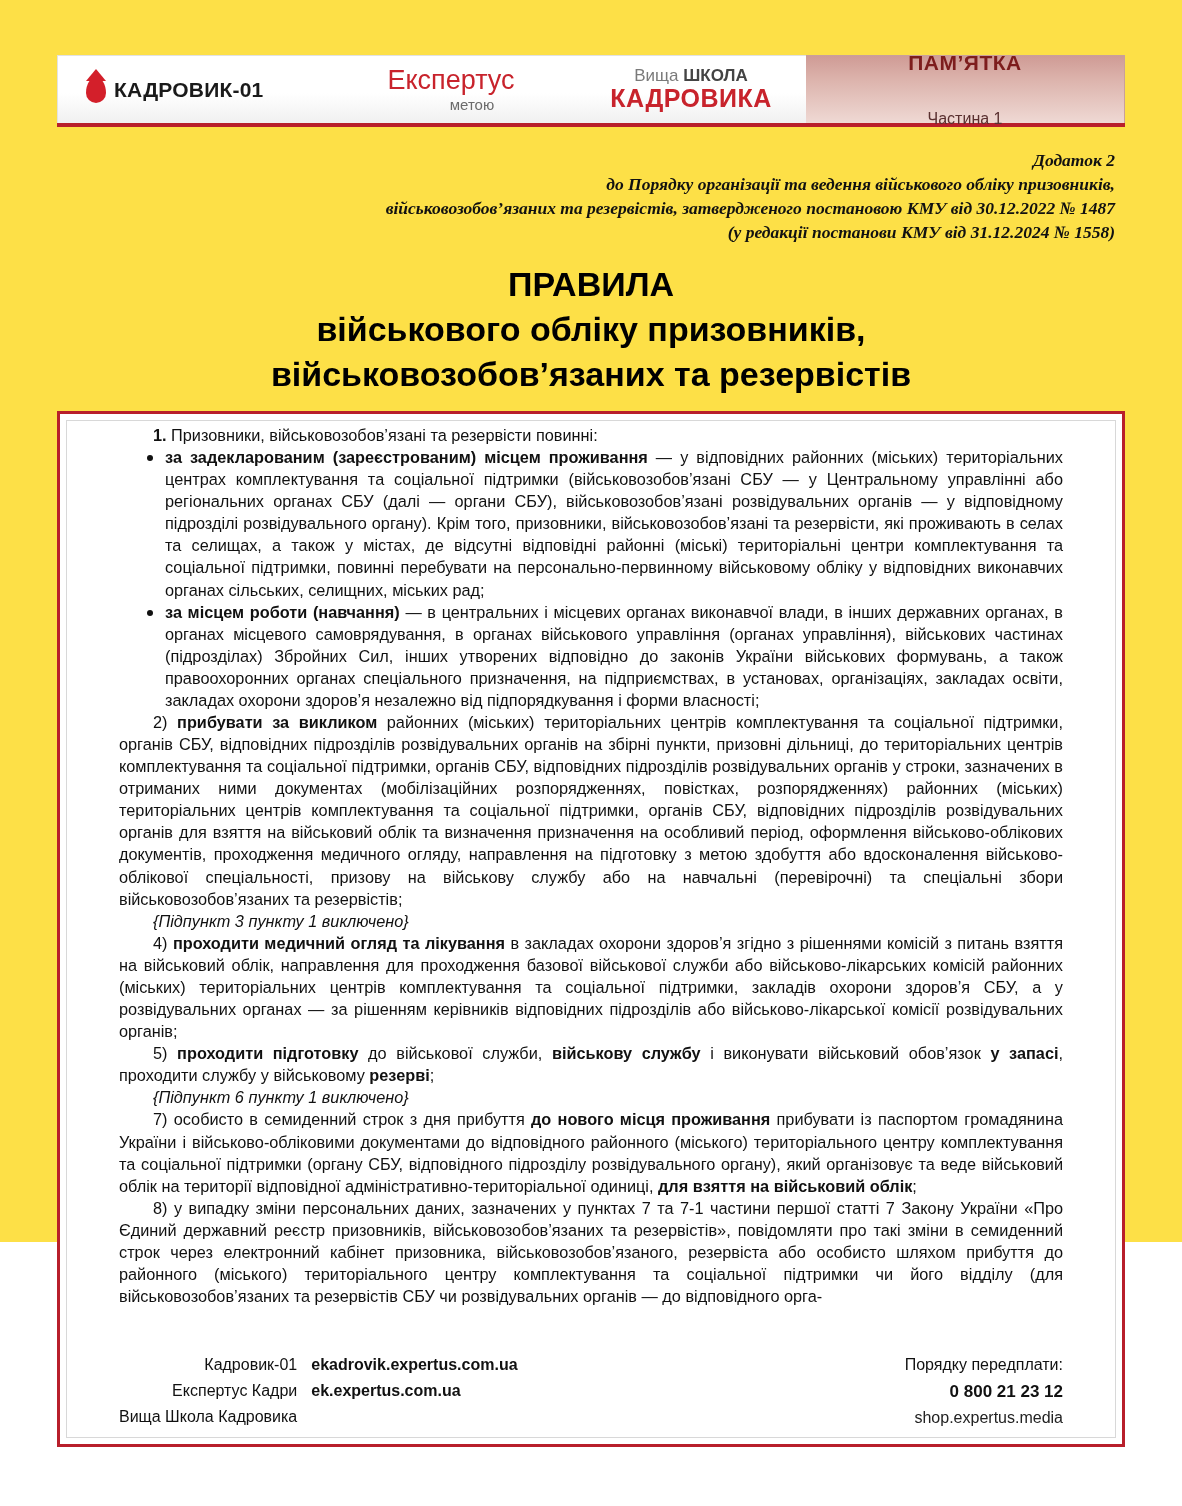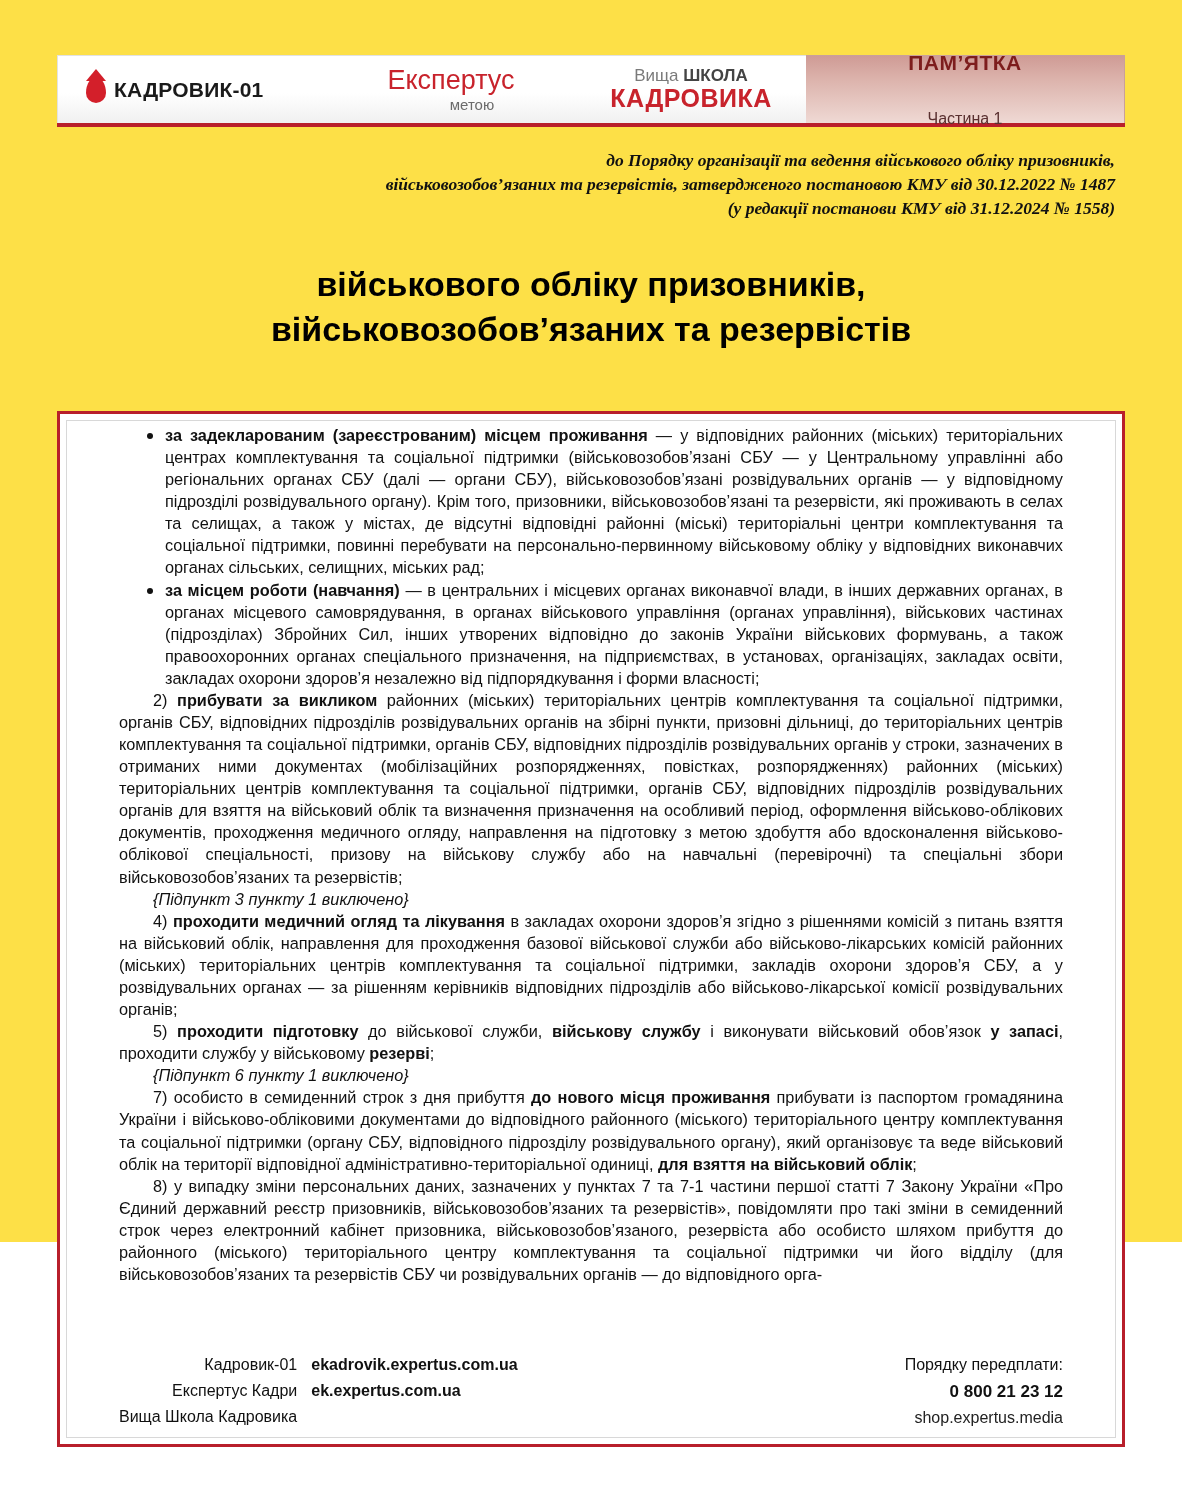"Додаток 2" div { html: none -> <div>Додаток 2</div> }
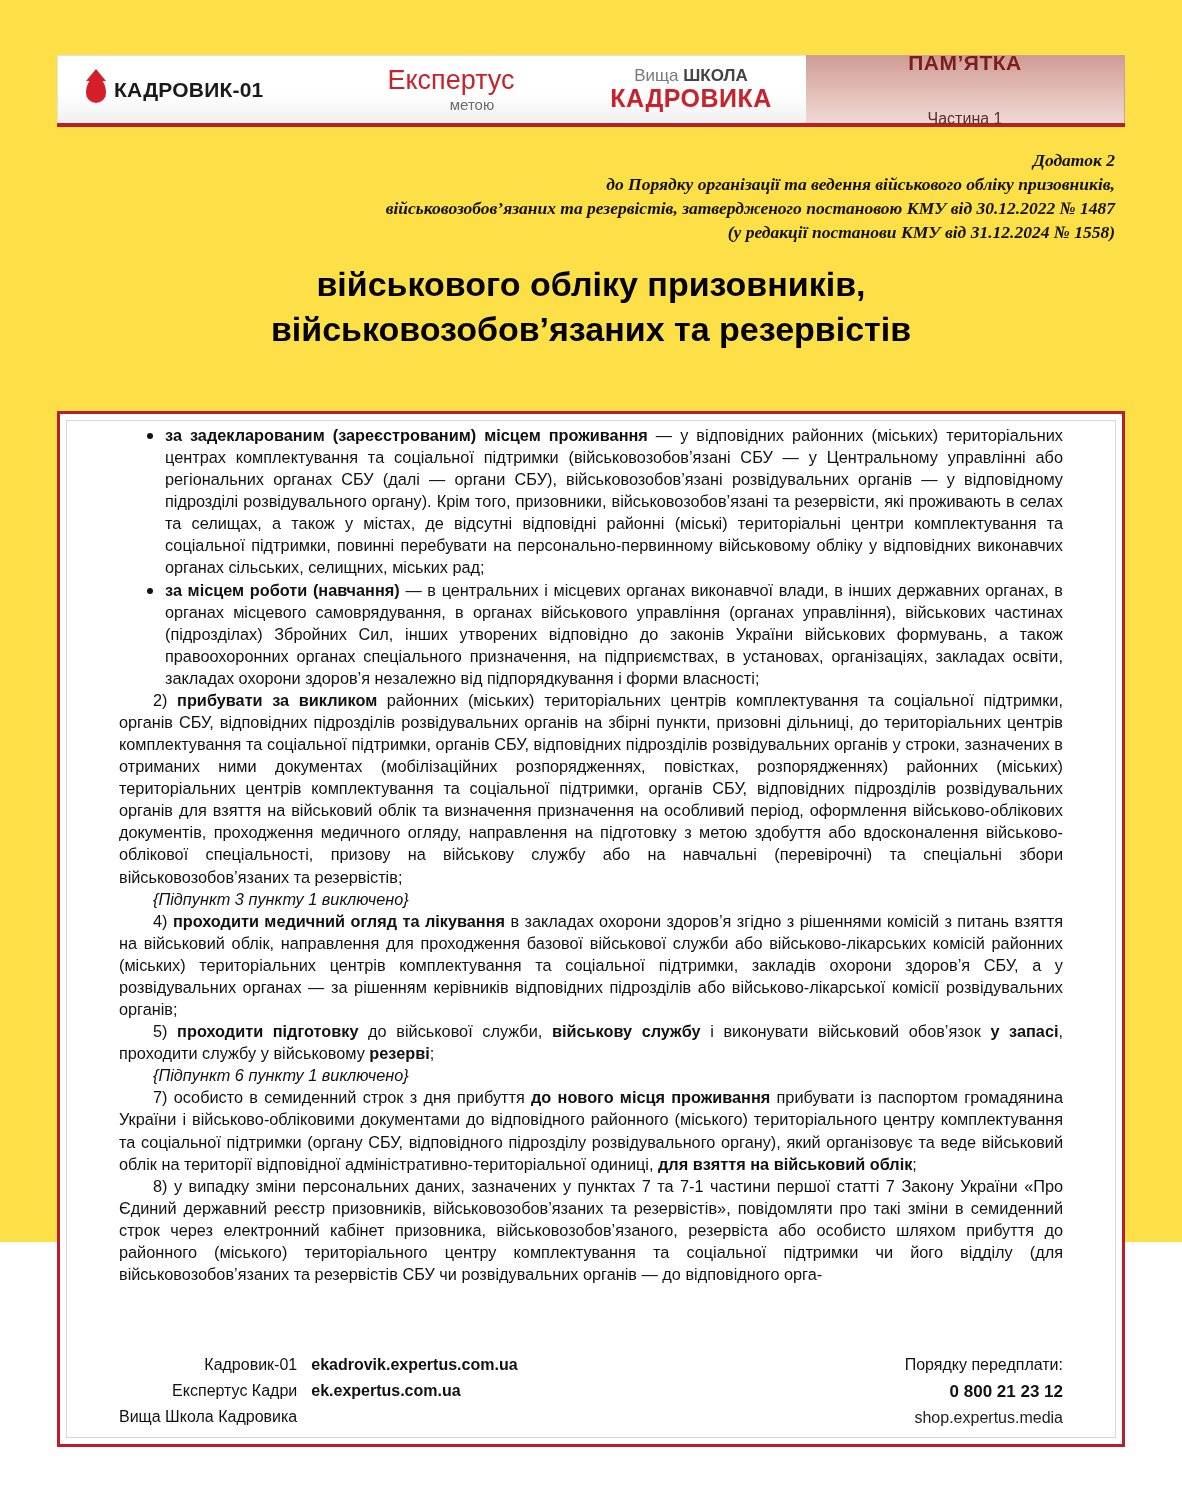"ПРАВИЛА" div { html: none -> <div>ПРАВИЛА</div> }
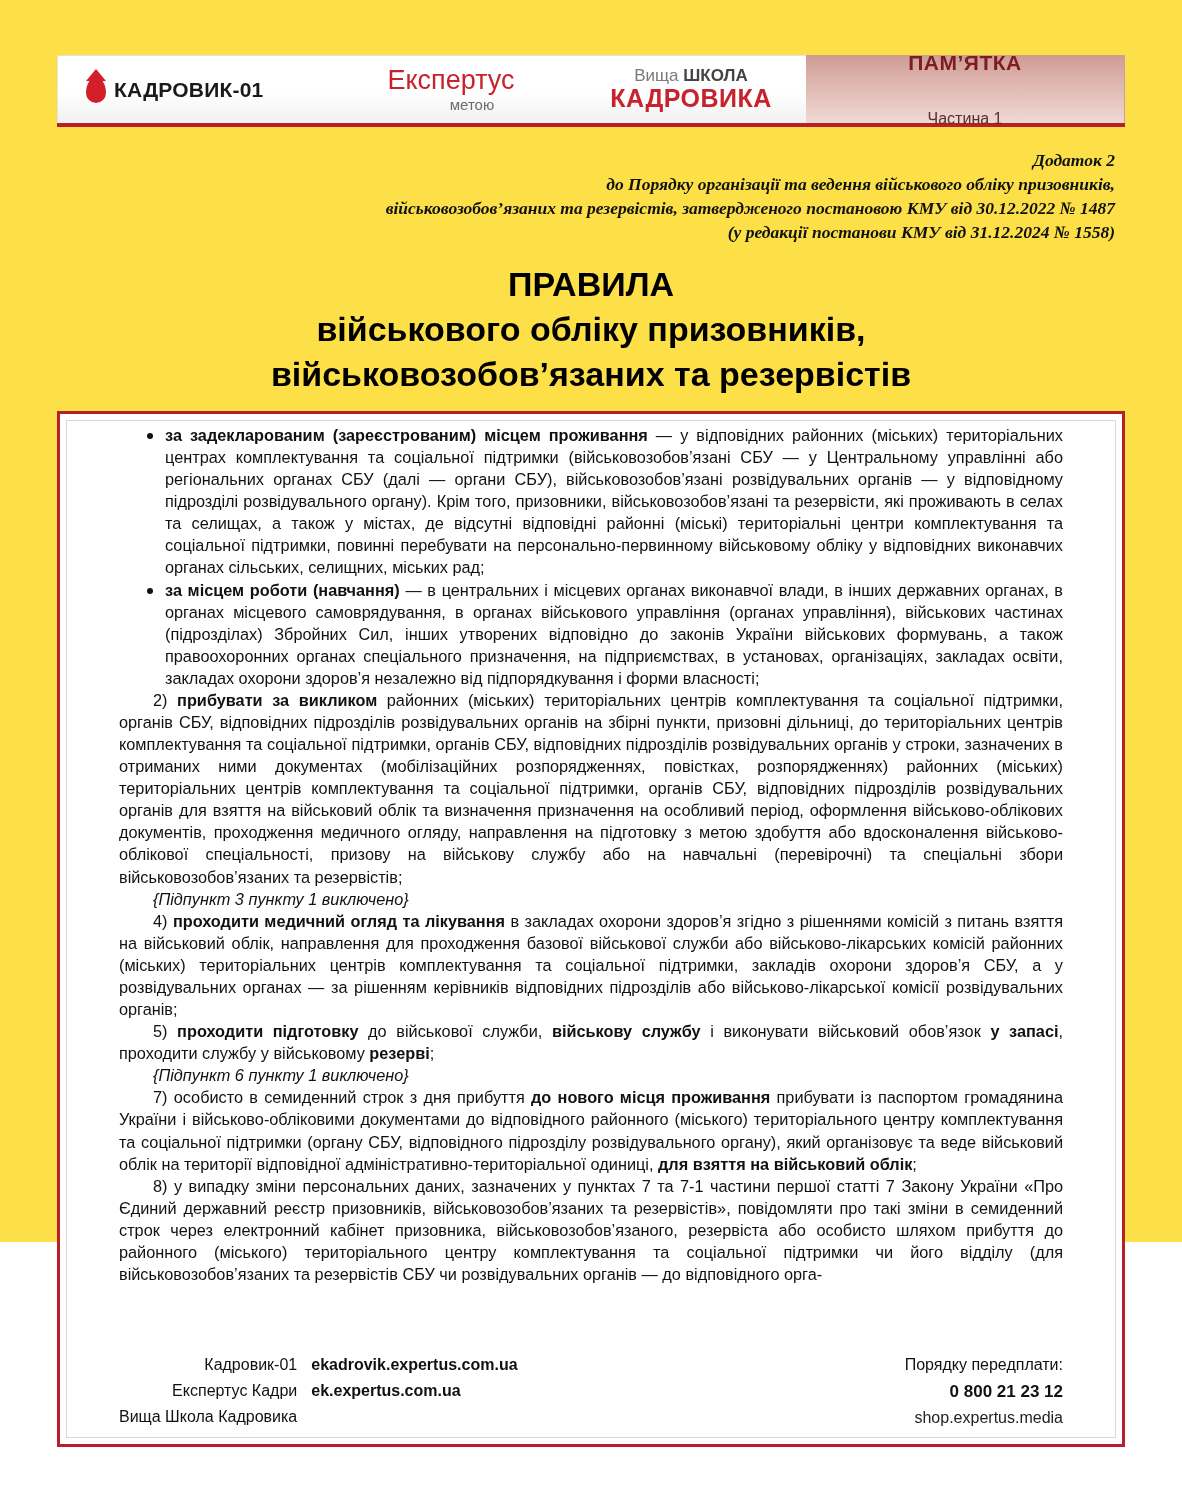"1. Призовники, військовозобов’язані та" p.indent { html: none -> <p><b>1.</b><span> Призовники, військовозобов’язані та резервісти повинні:</span></p> }
